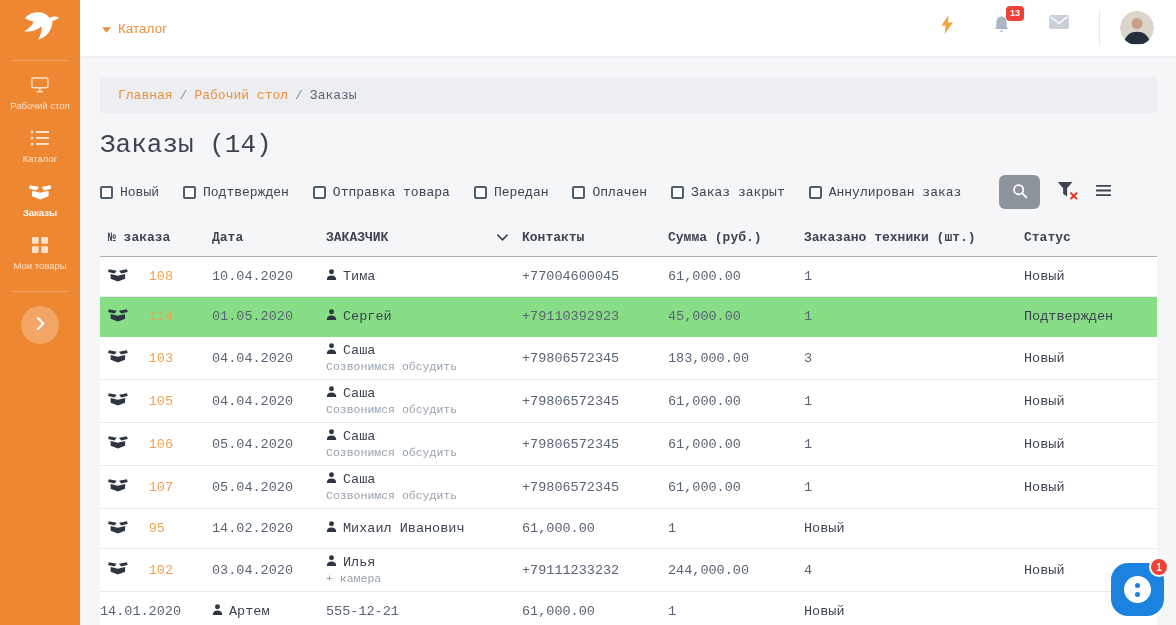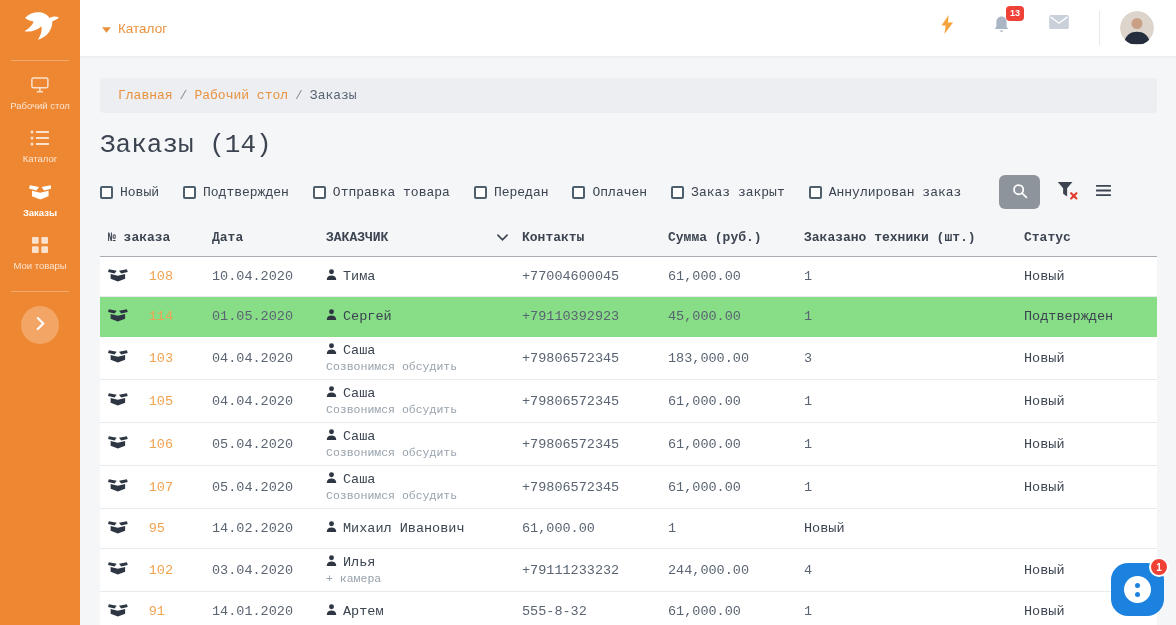"91" div.ord-cell { html: <div> <span><svg> <path></path> </svg></span> <span>91</span> </div> -> none }
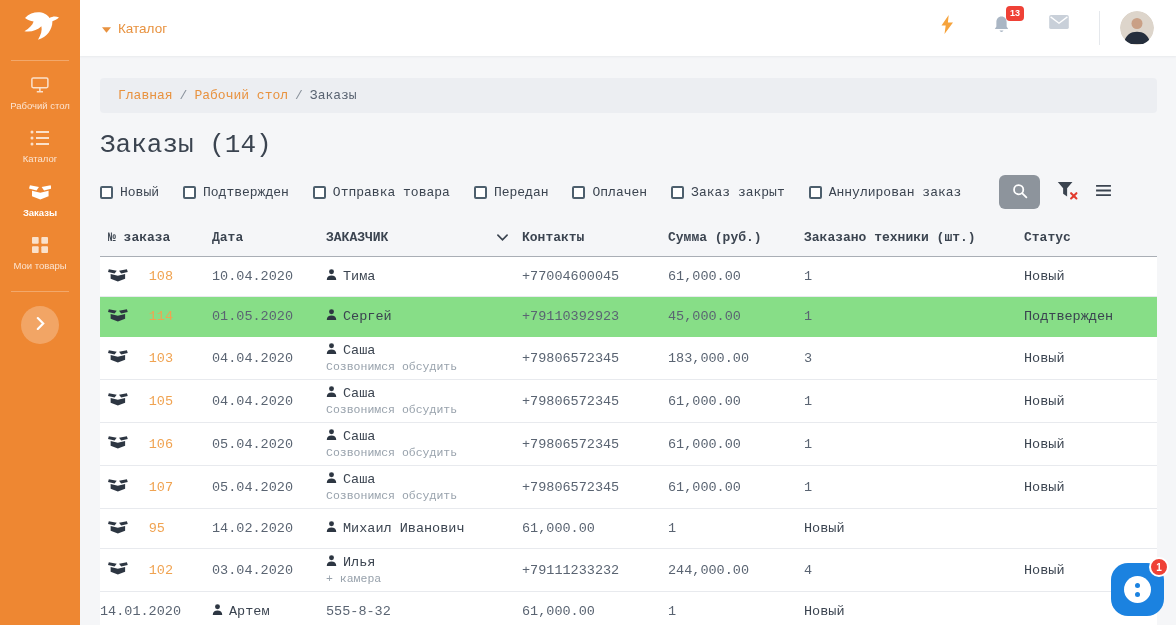"555-8-32" div { text: 555-8-32 -> 555-12-21 }
